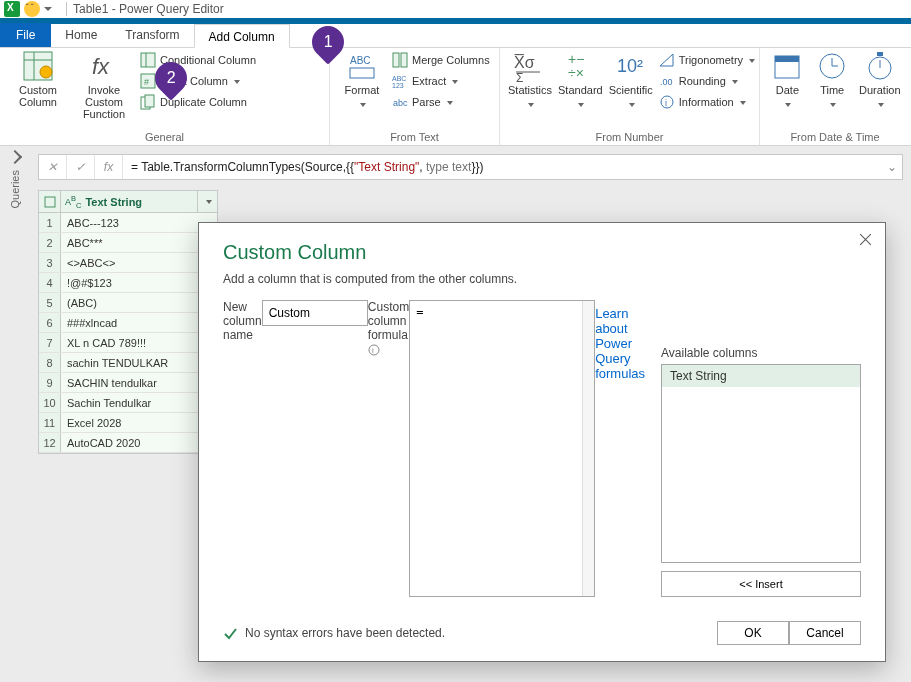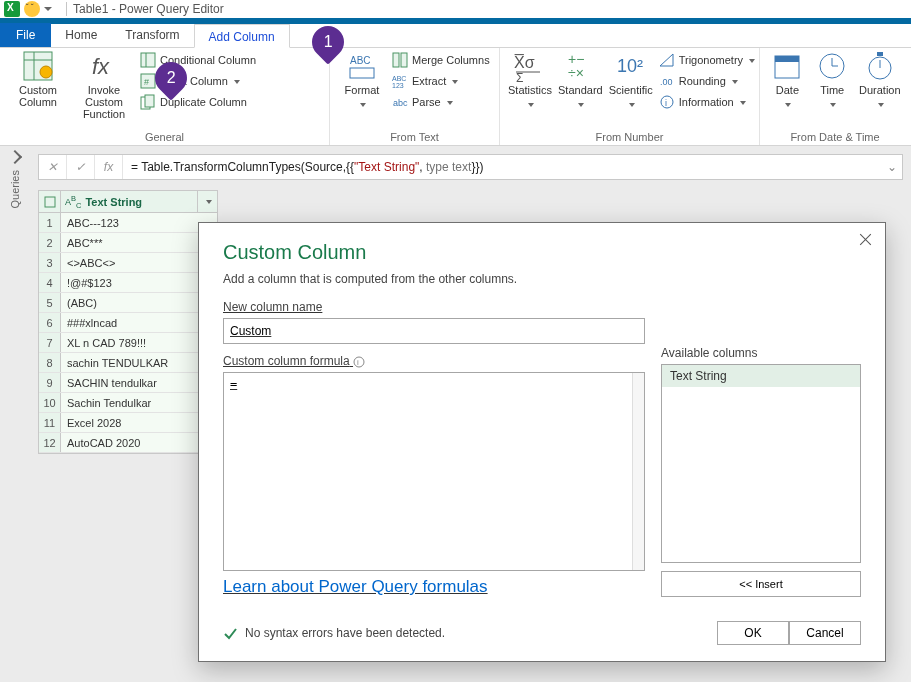"Add Column" .tab.active { color: #1d4ed8 -> #000000 }
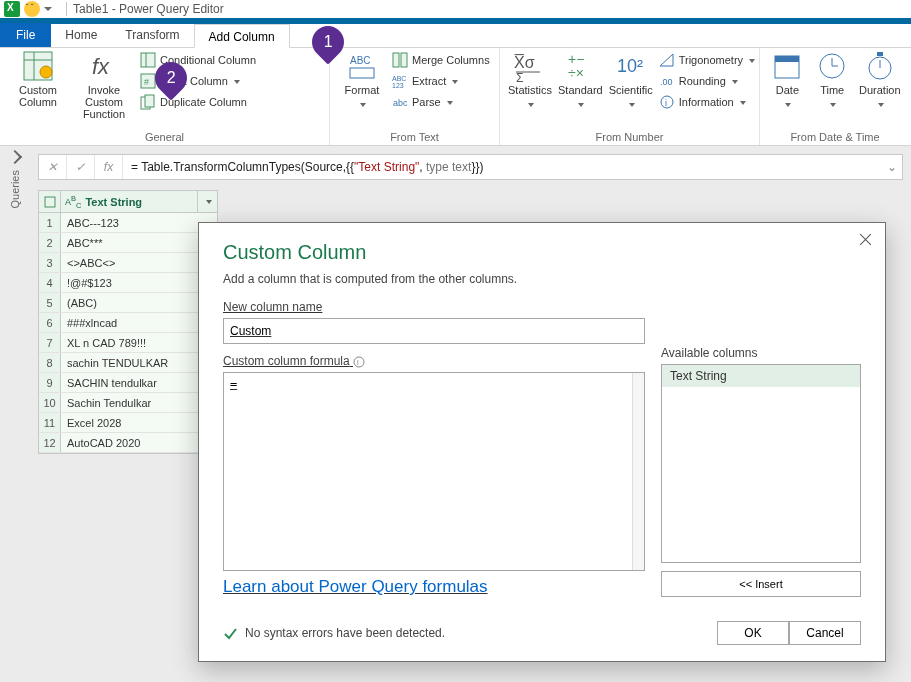"New column name" .dlg-left { flex-direction: column -> none; text-decoration: underline -> none }
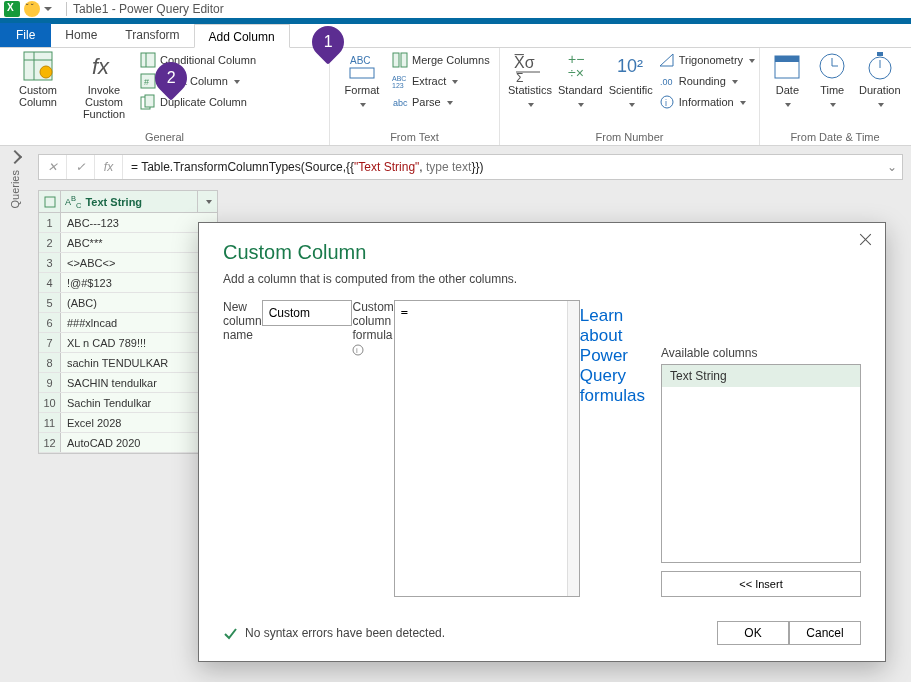"Learn about Power Query formulas" .dlg-link { font-size: 17px -> 13px }
